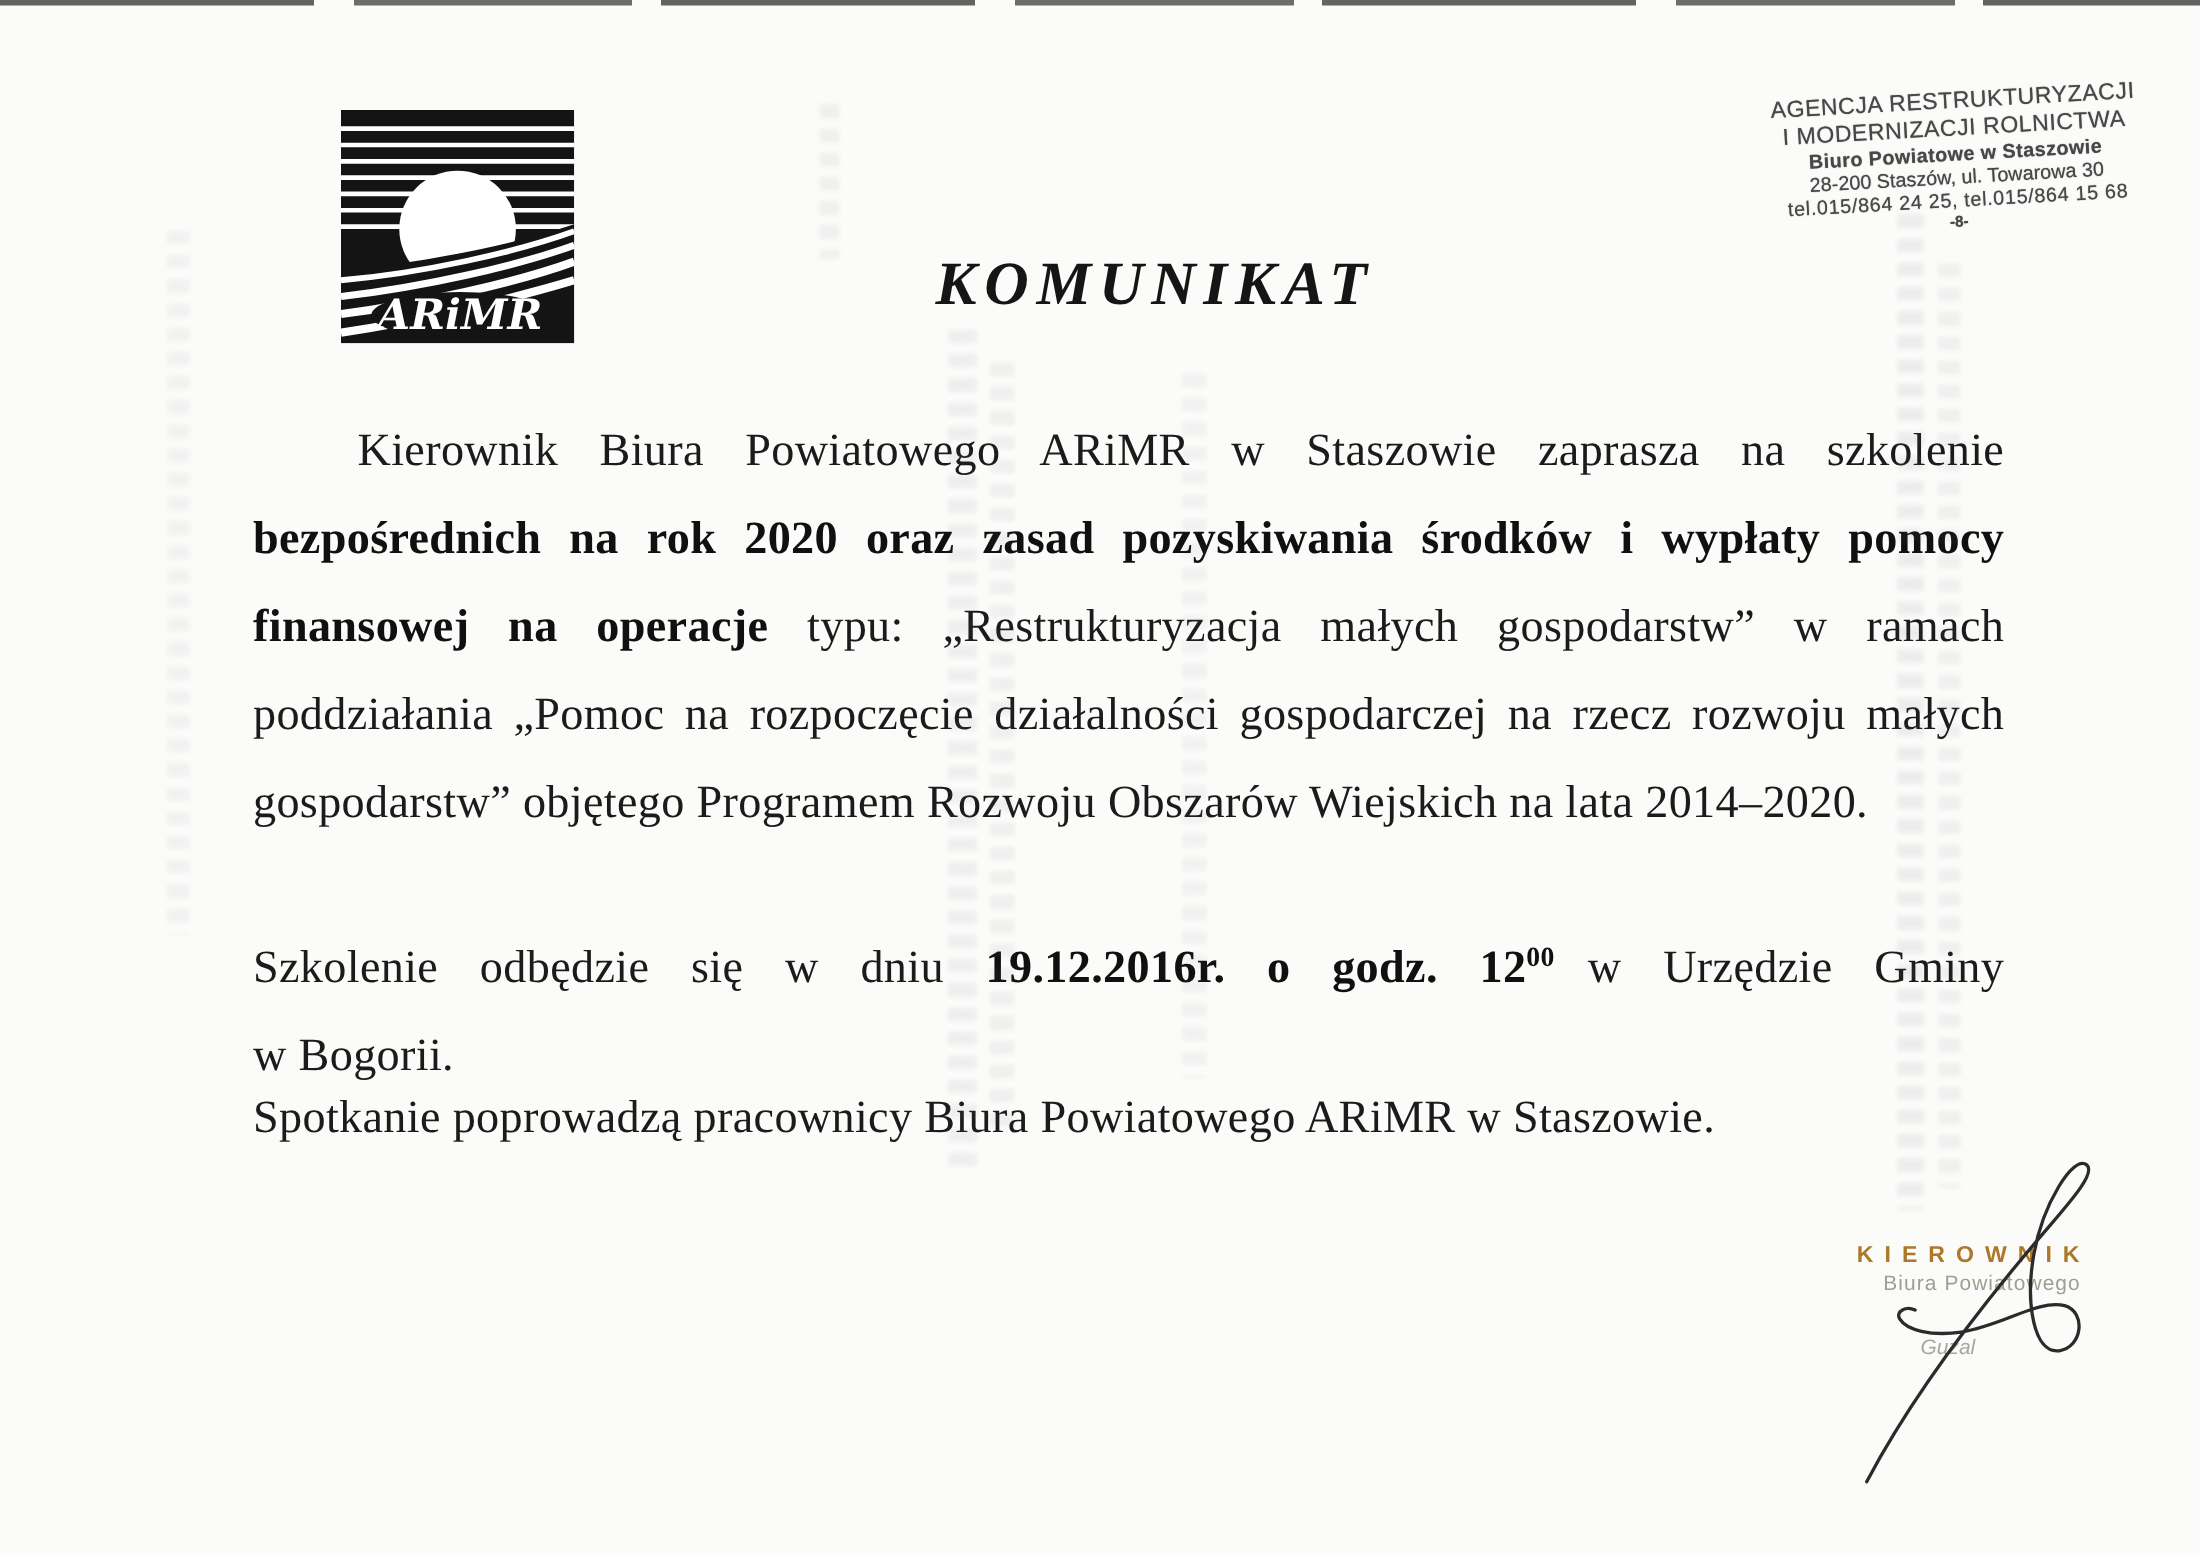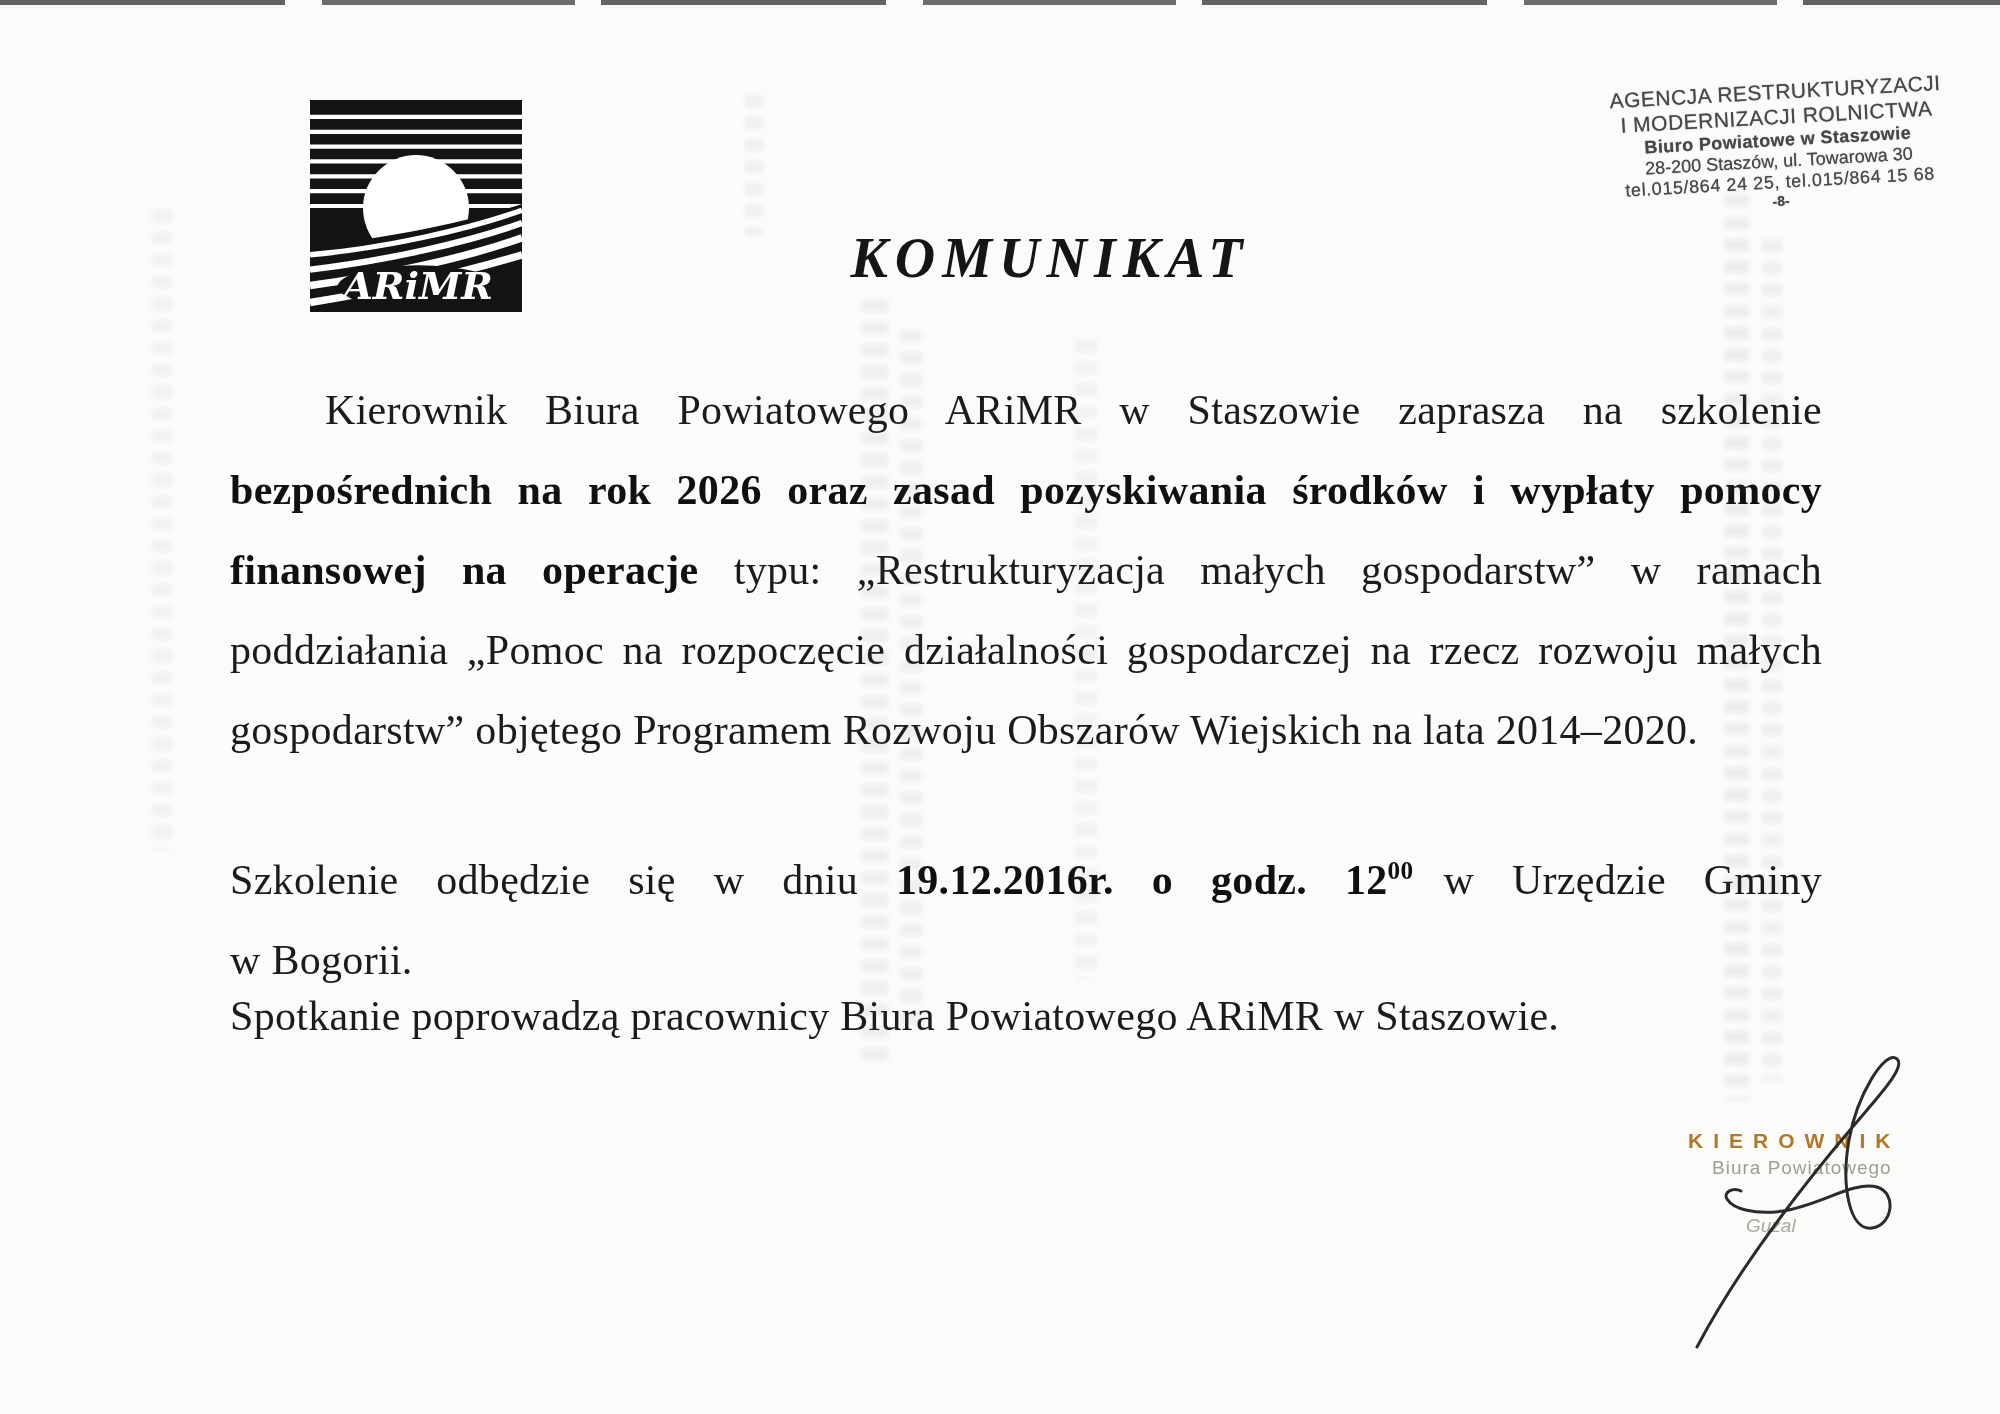"bezpośrednich na rok 2026 oraz" span.b { text: 2026 -> 2020 }
